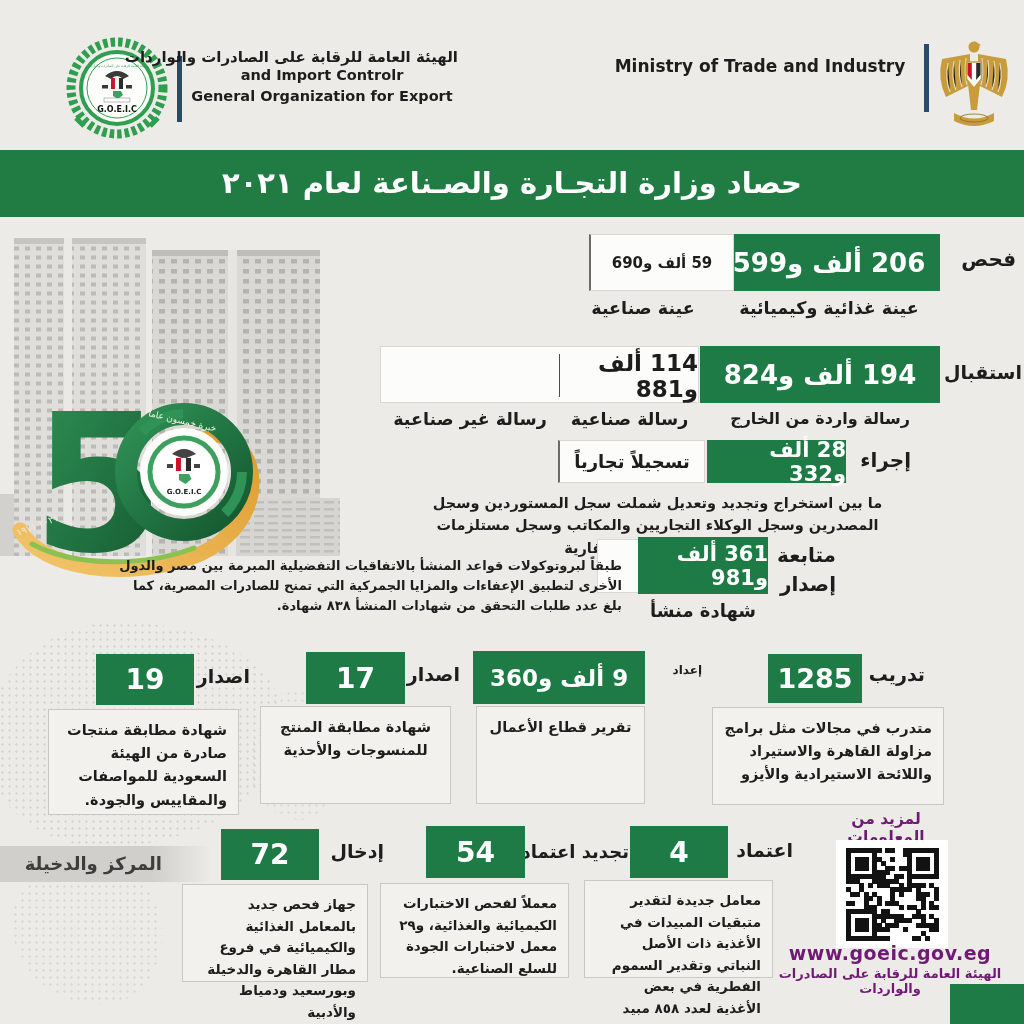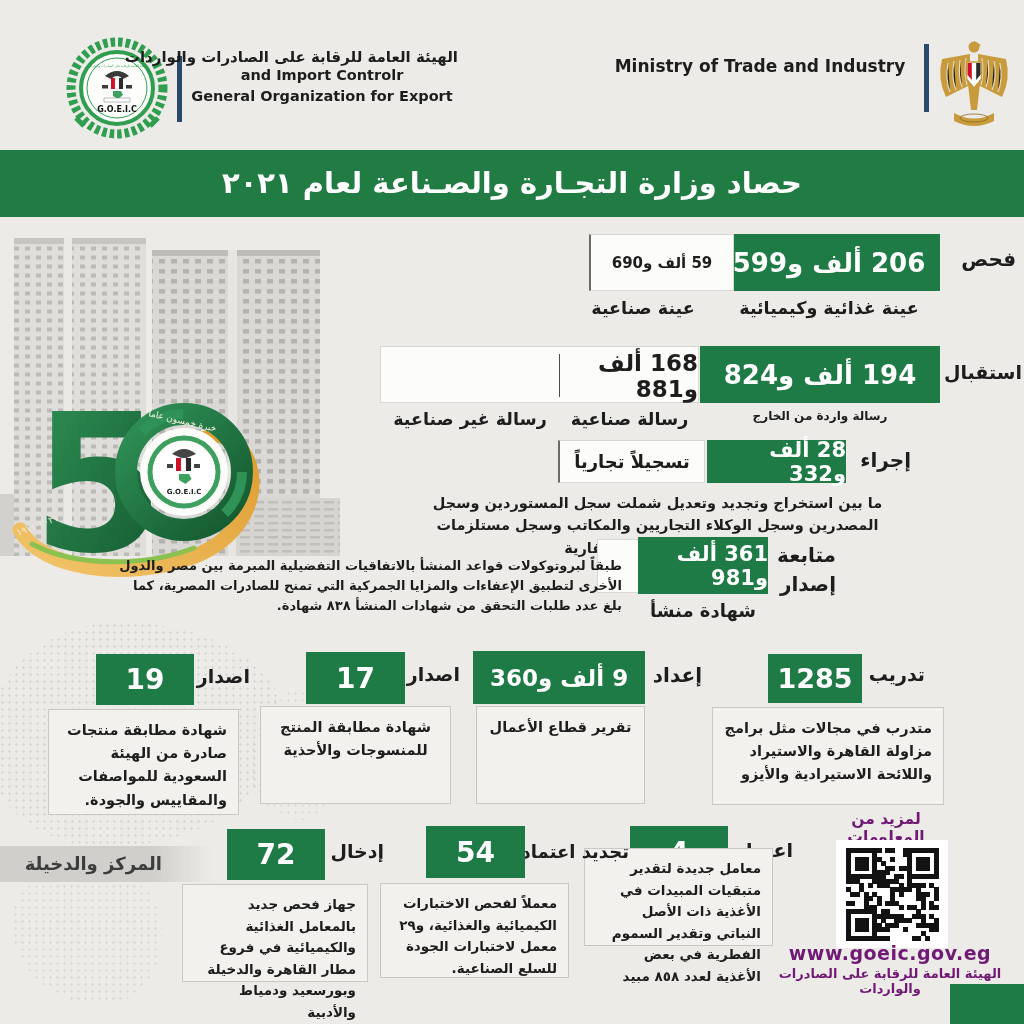"168 ألف و881" span { text: 168 -> 114 }
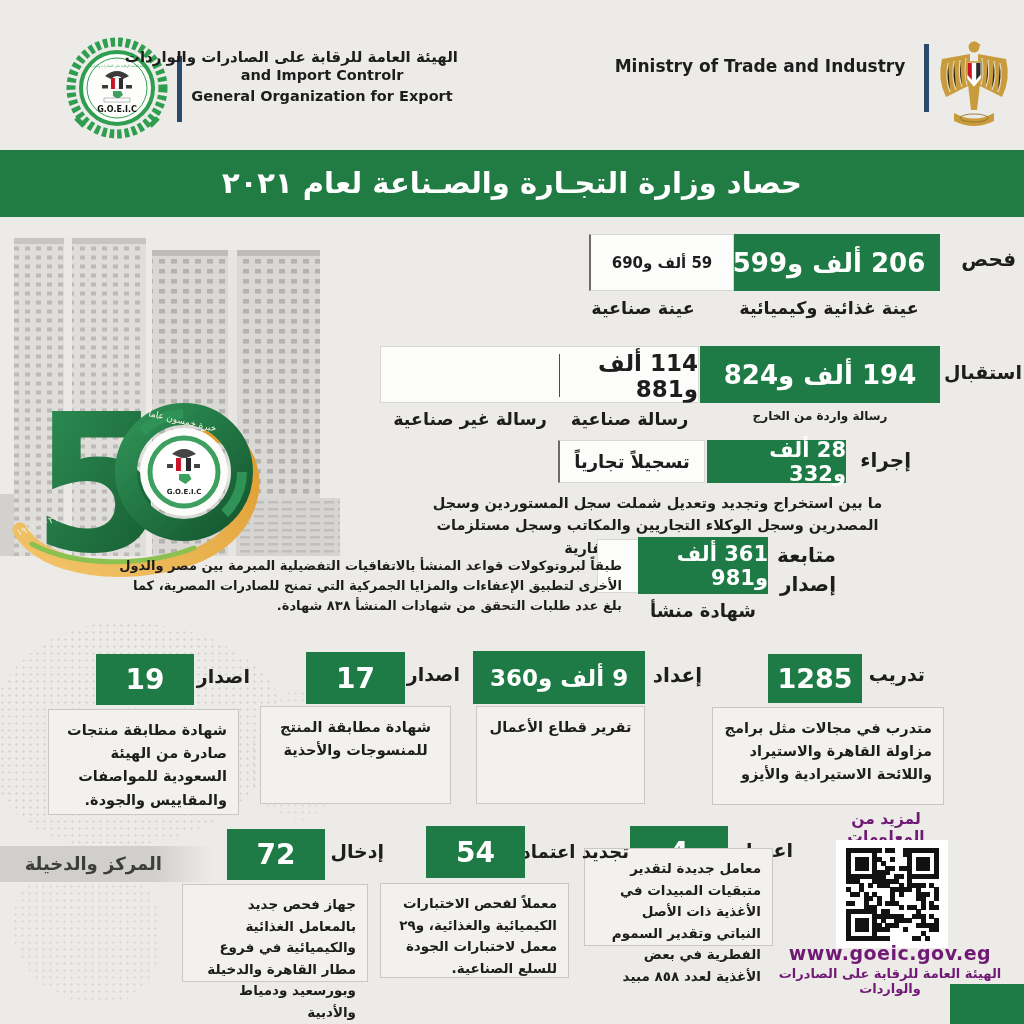"رسالة واردة من الخارج" #r2-glabel { font-size: 12px -> 16px }
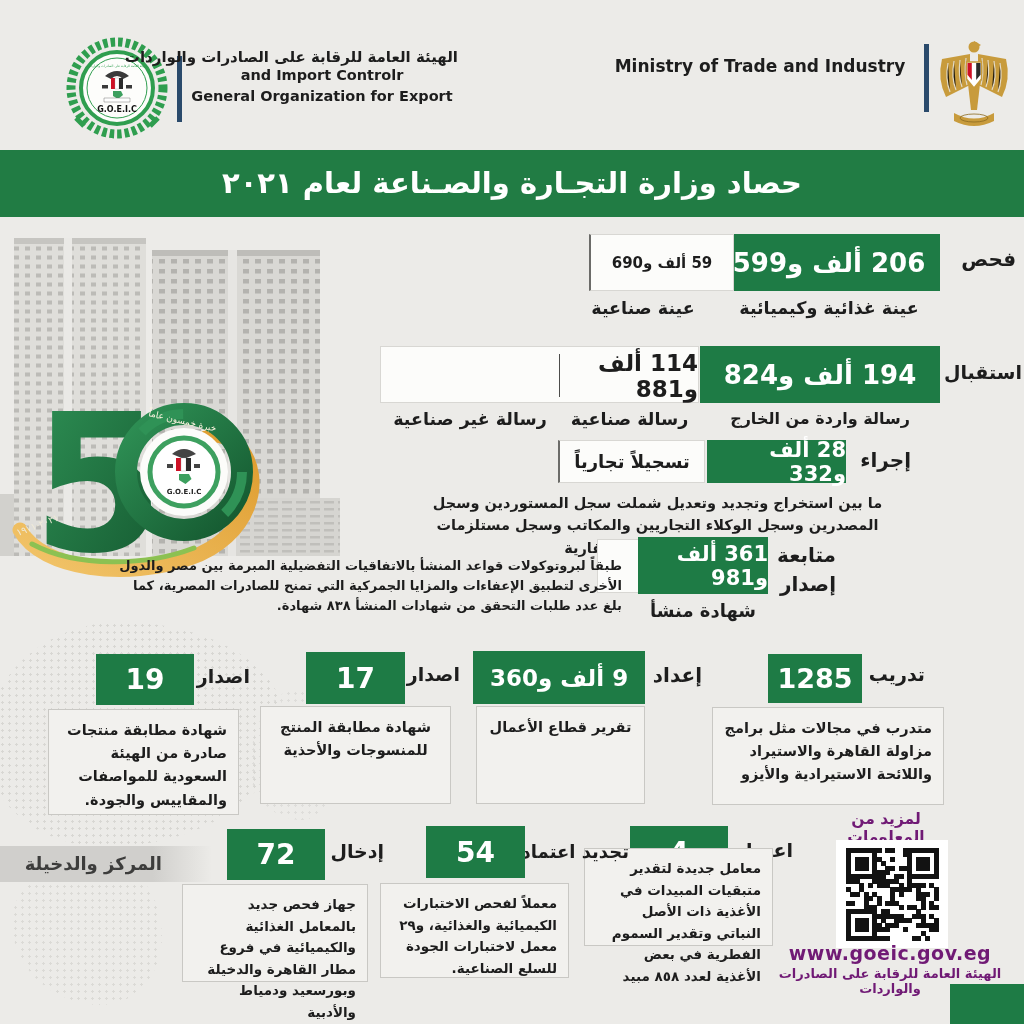"إعداد" #c2-action { font-size: 20px -> 12px }
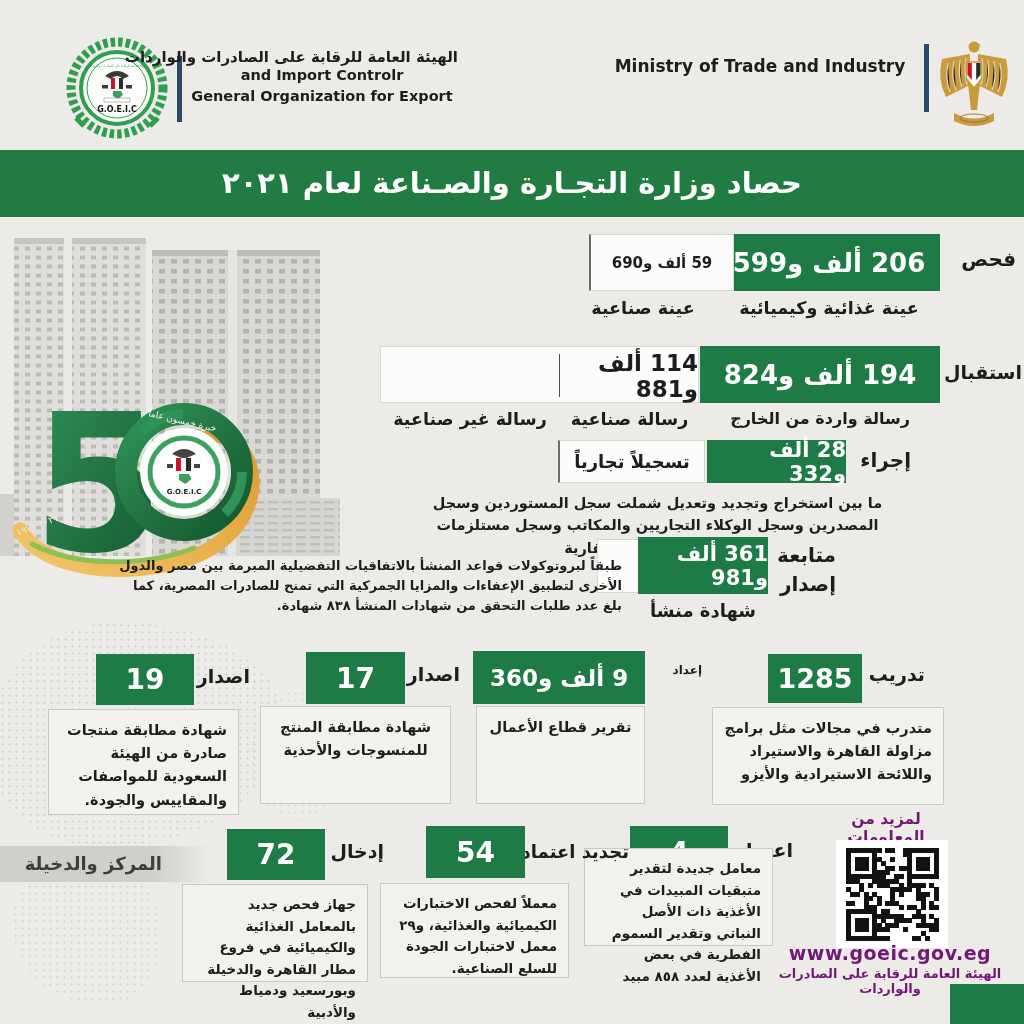"72" #b3-green { left: 227px -> 221px }
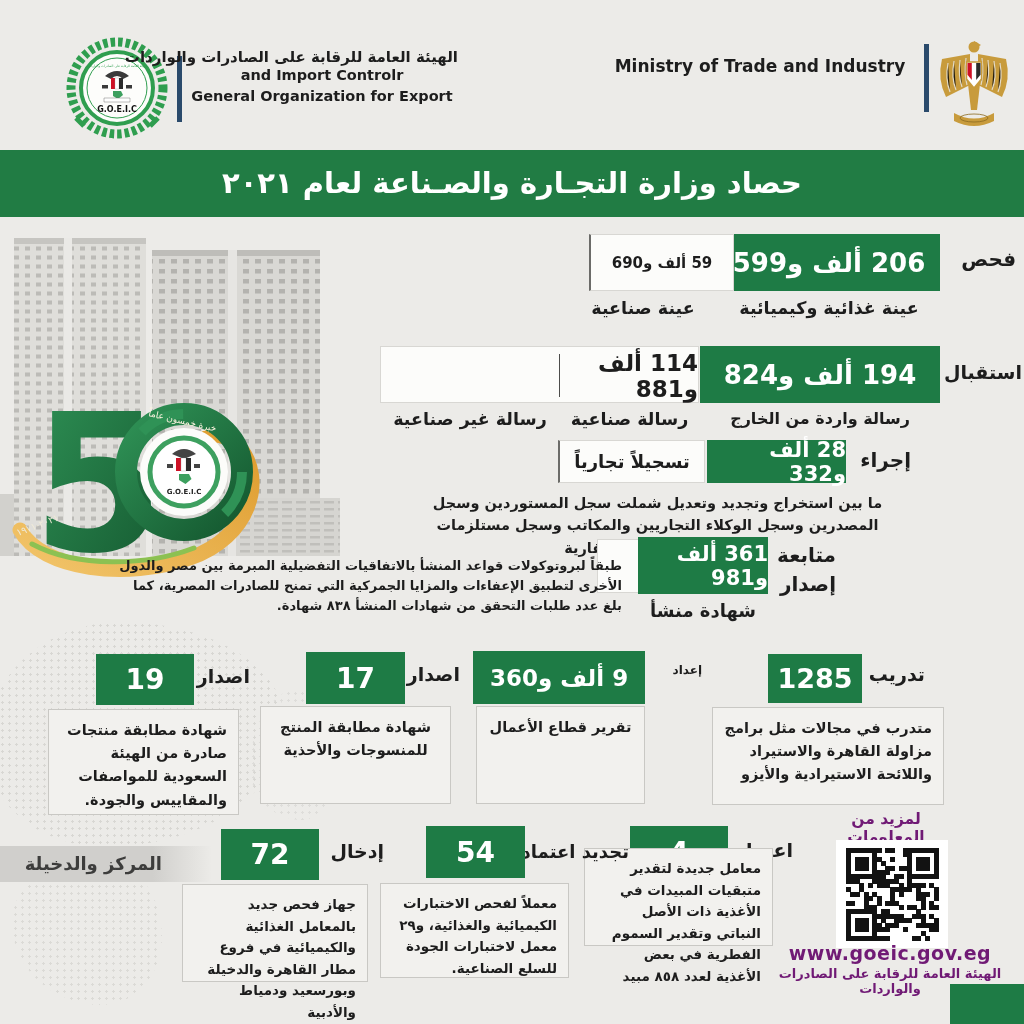"معامل جديدة لتقدير متبقيات المبيدات" #b1-desc { top: 848px -> 880px }
